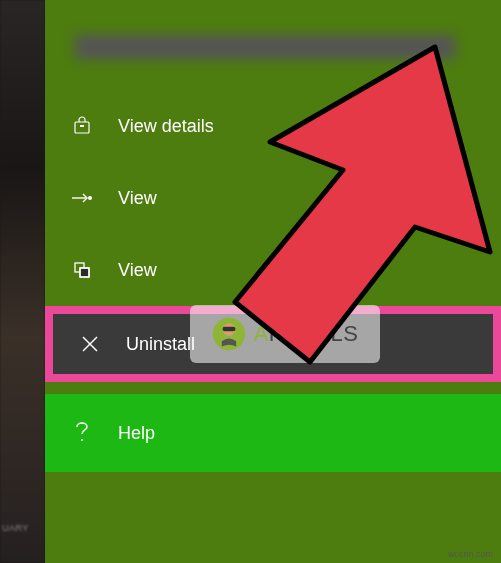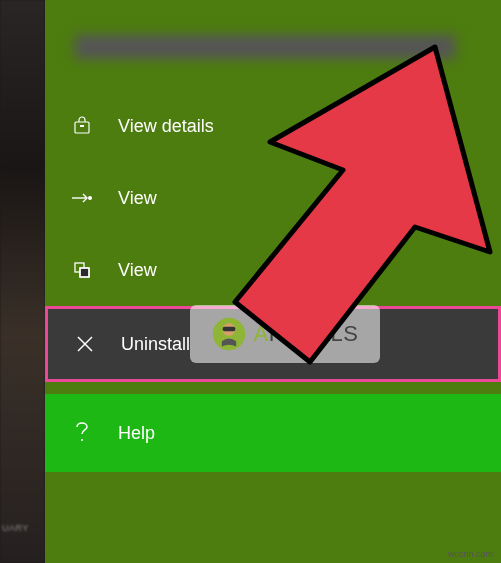"Uninstall" .uninstall-row { border: 3px solid #ec4899 -> 8px solid #ec4899 }
